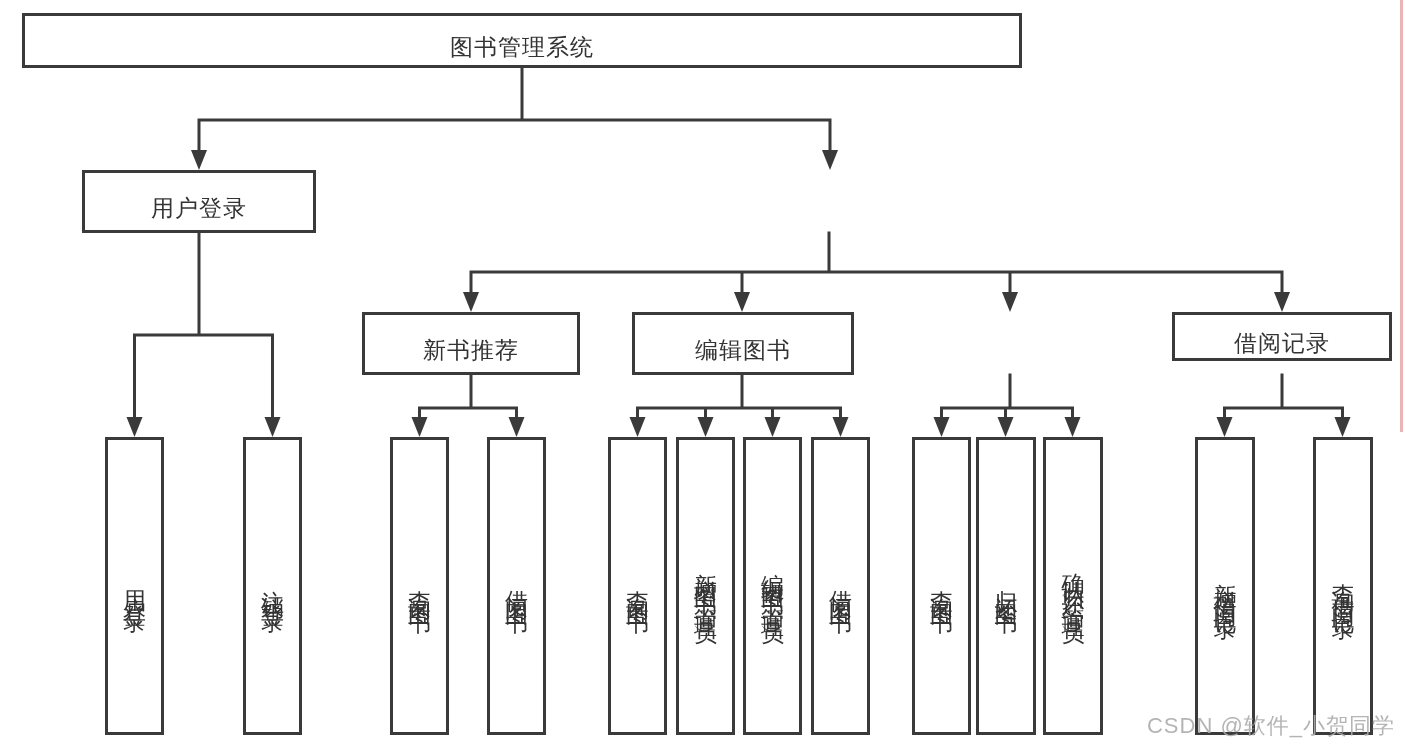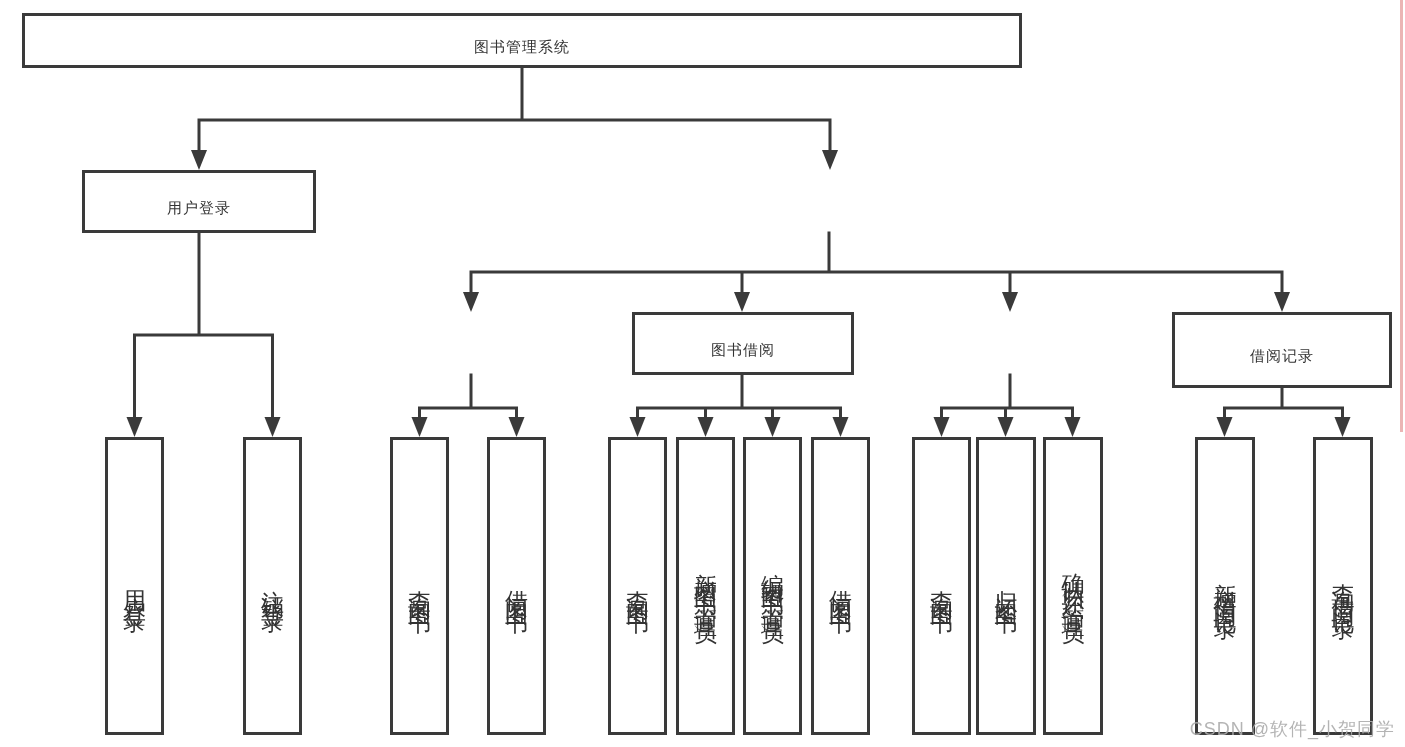"图书管理系统" .node.h span { font-size: 15px -> 23px }
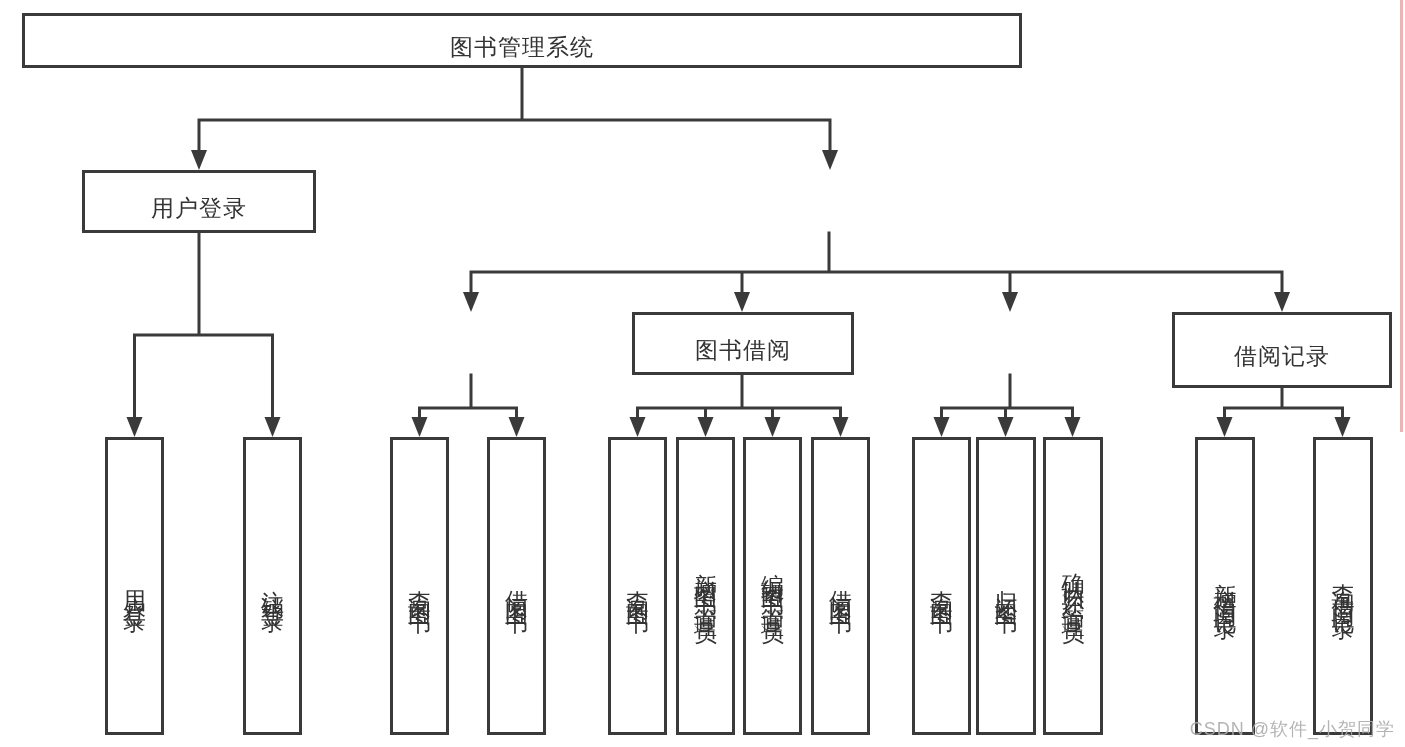"新书推荐" div.node { html: none -> <div> <span>新书推荐</span> </div> }
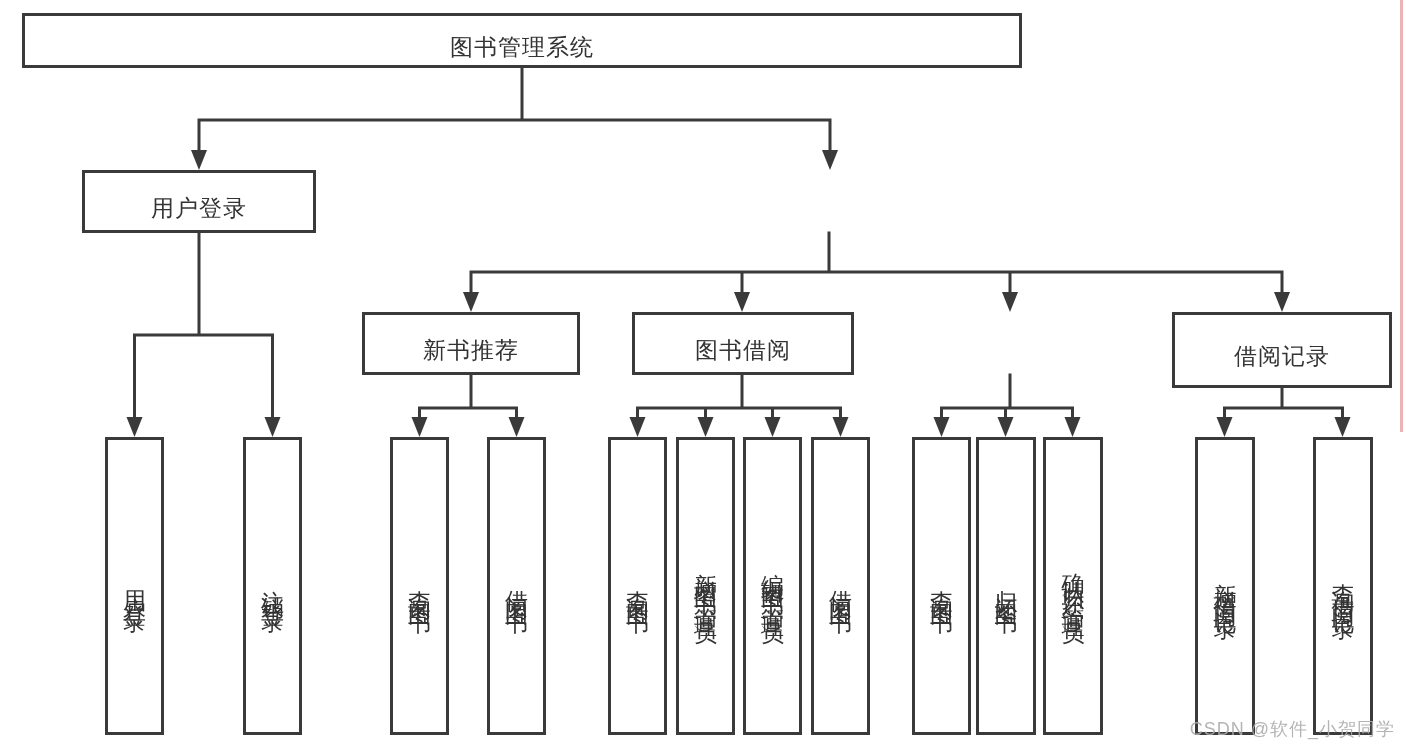"图书借阅" span { text: 图书借阅 -> 编辑图书 }
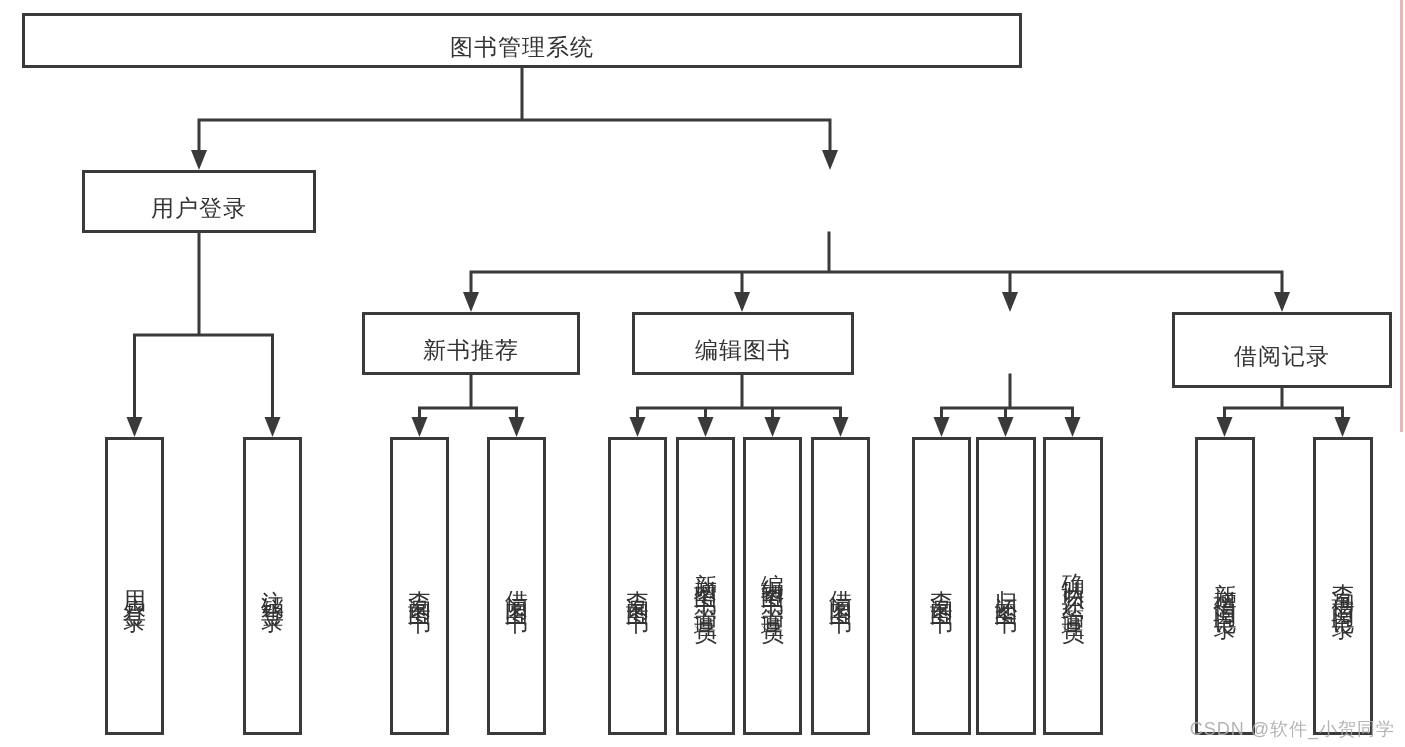"借阅记录" div.node { height: 76px -> 49px }
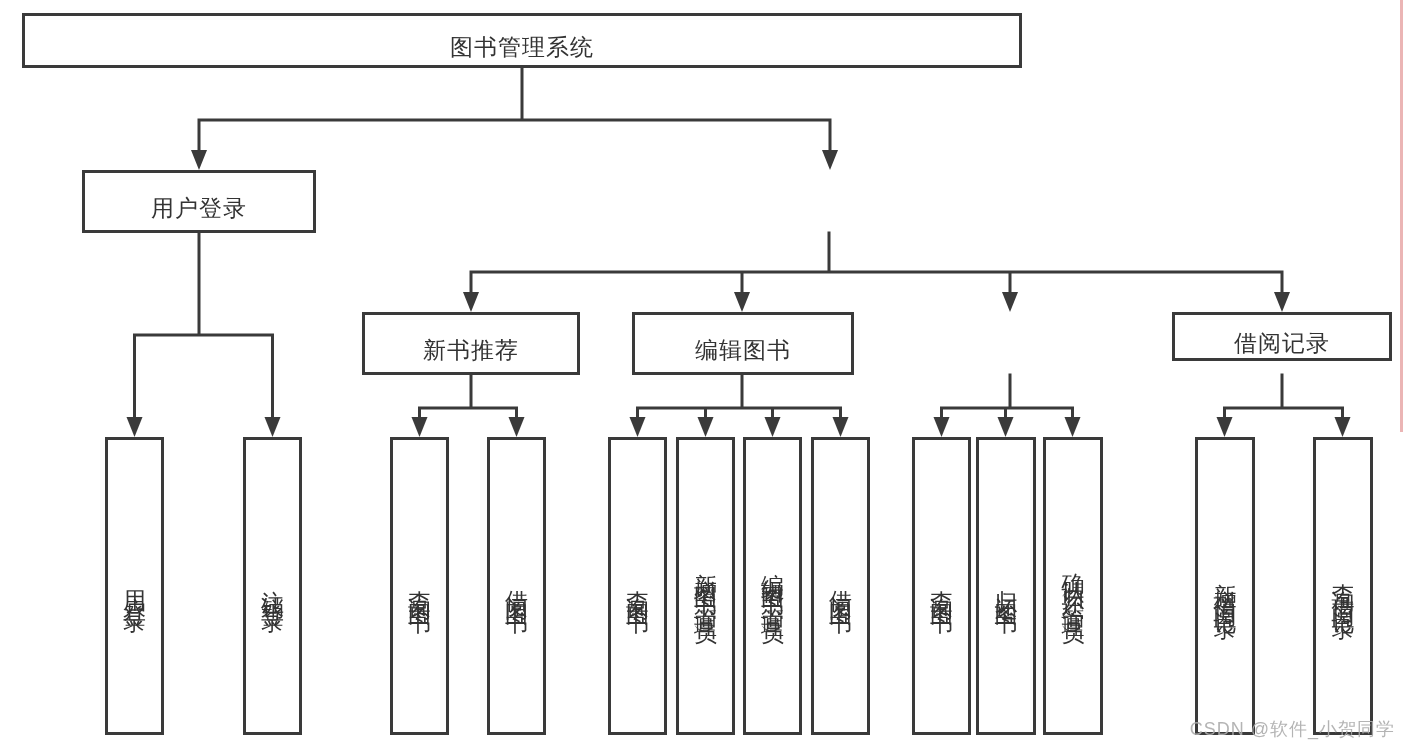"CSDN @软件_小贺同学" #watermark { font-size: 18px -> 22px }
